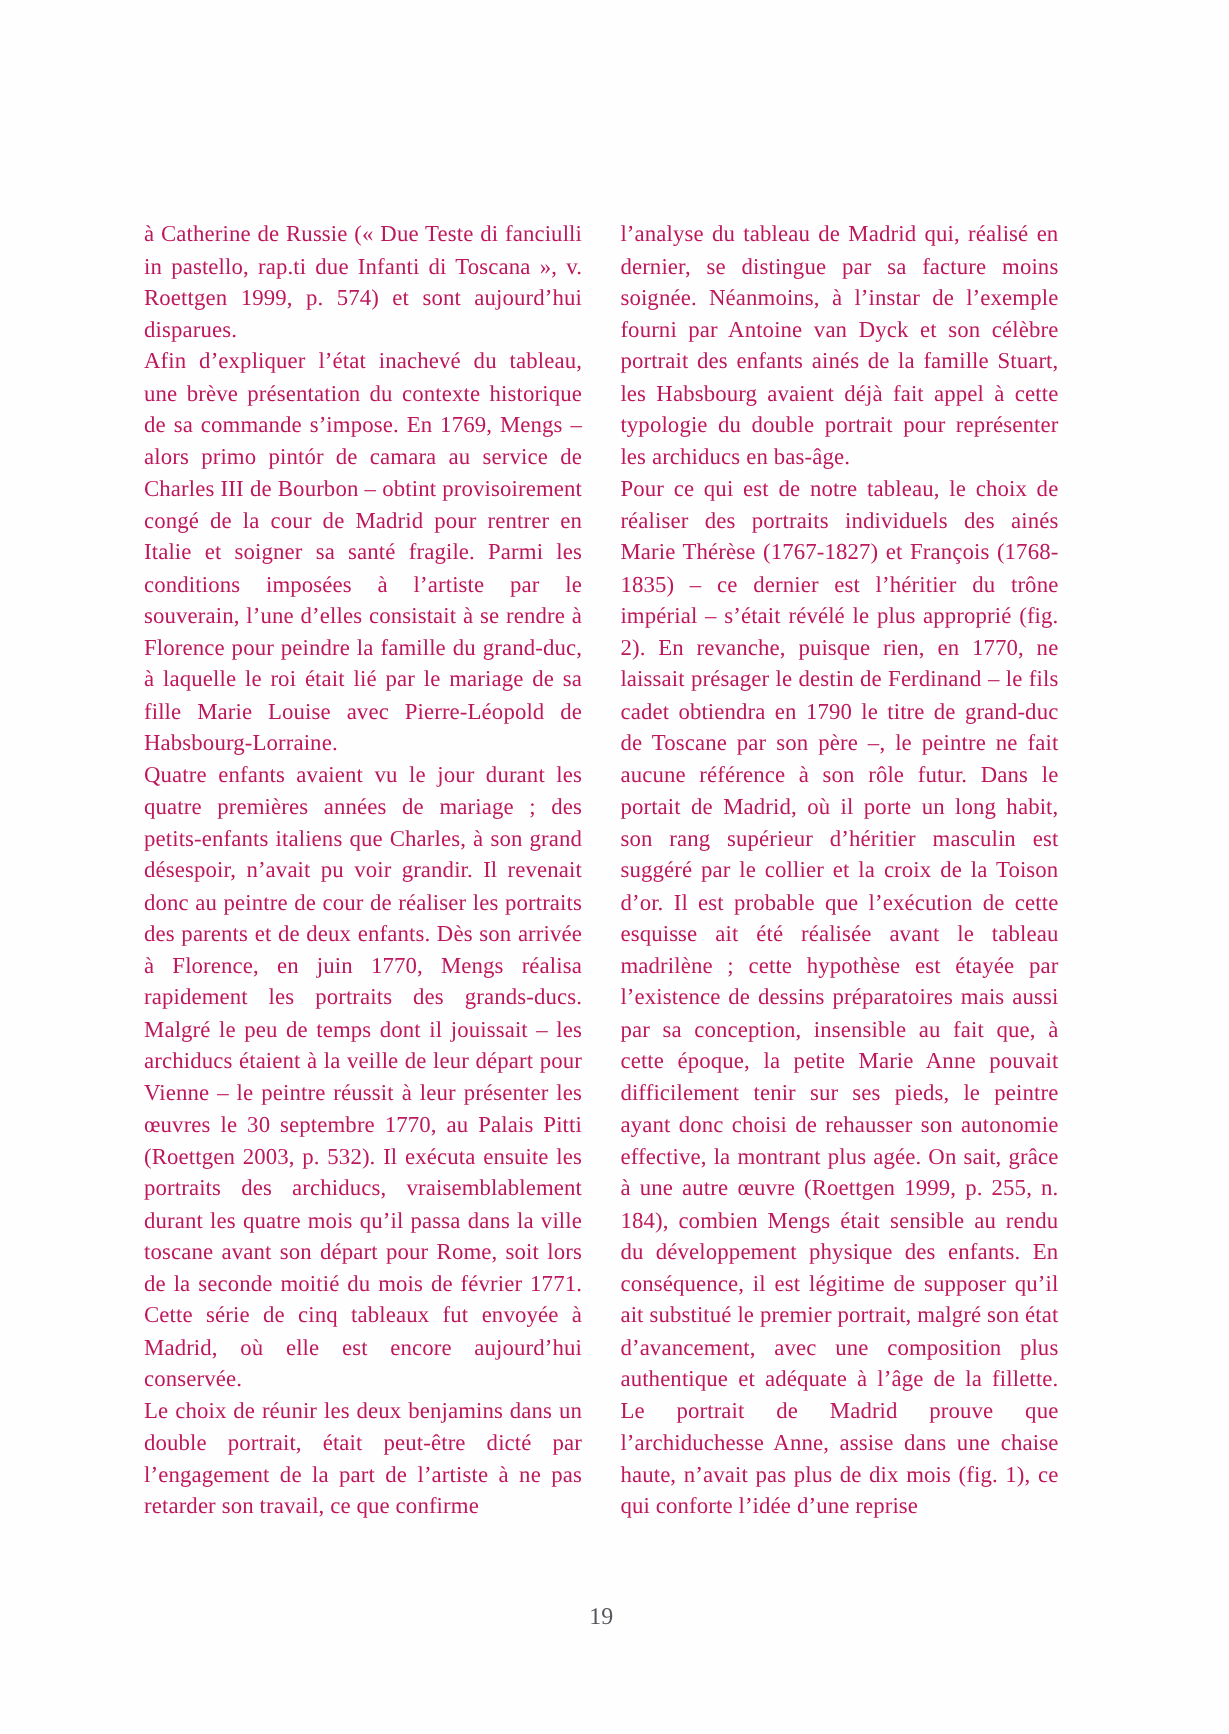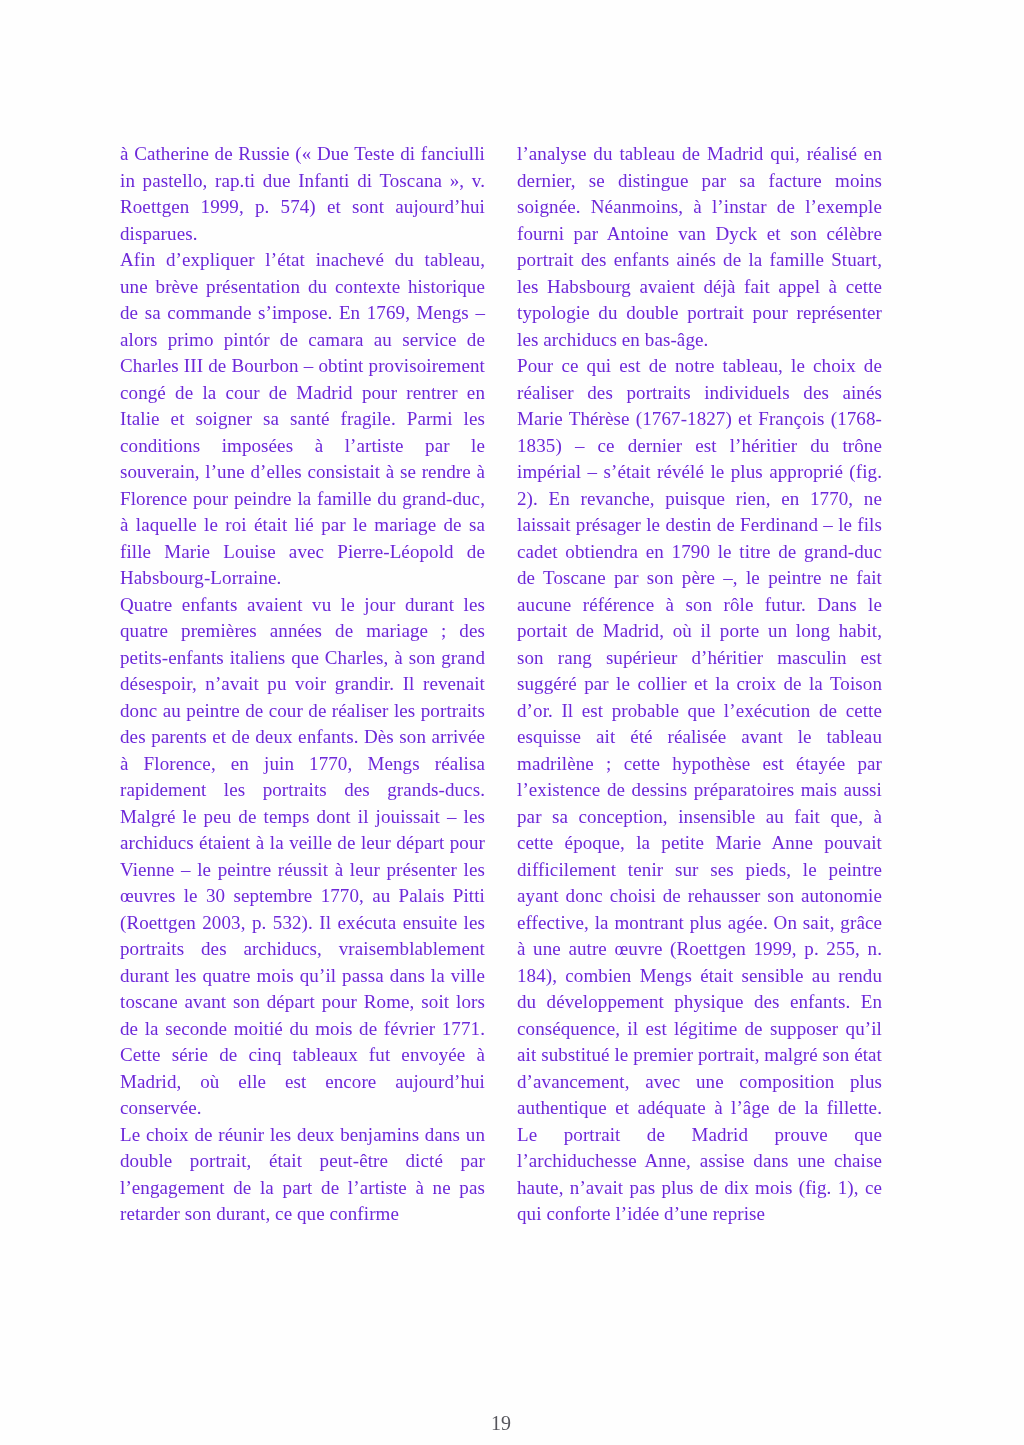"à Catherine de Russie («" .col { color: #6d28d9 -> #be185d; margin-top: none -> 42px }
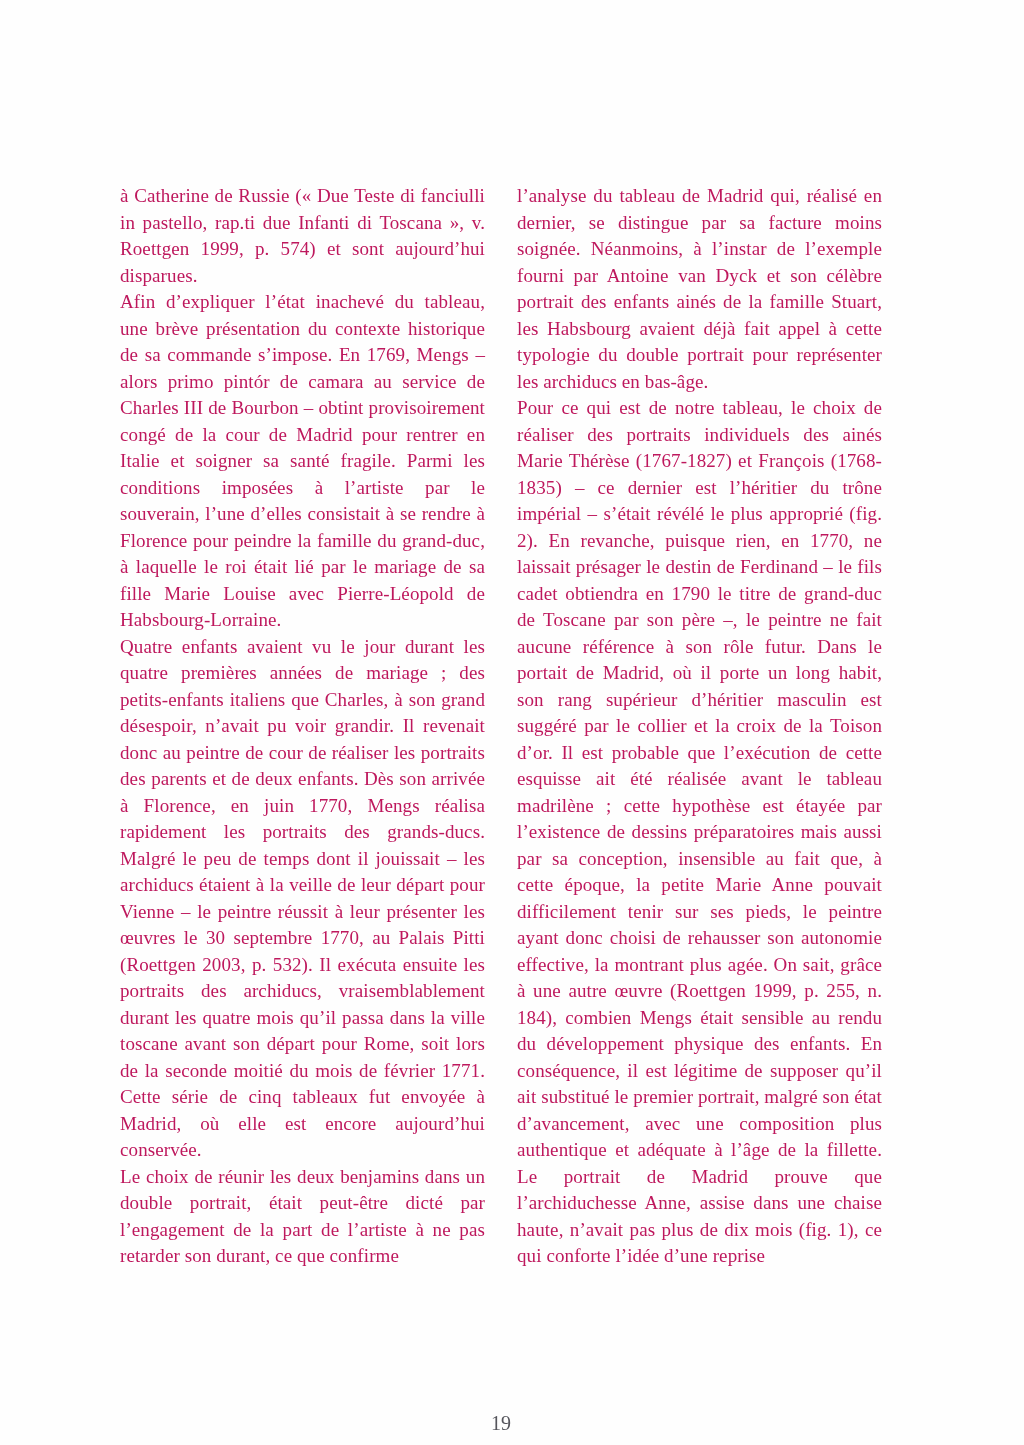"Le choix de réunir les" span { text: durant -> travail }
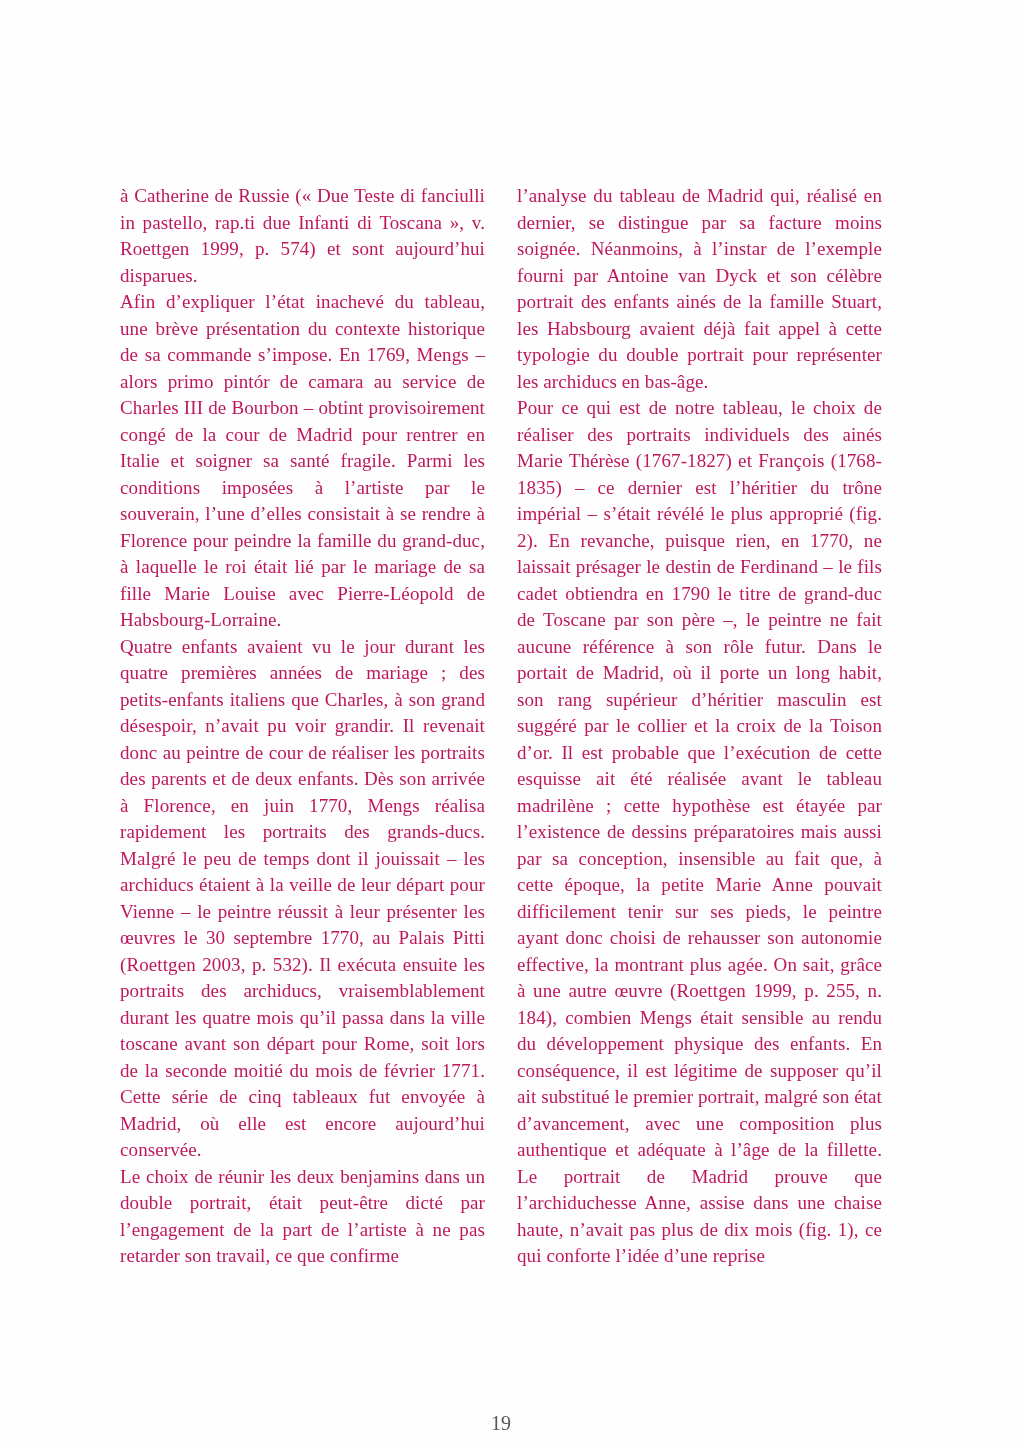"19" .folio { top: 1412px -> 1336px }
